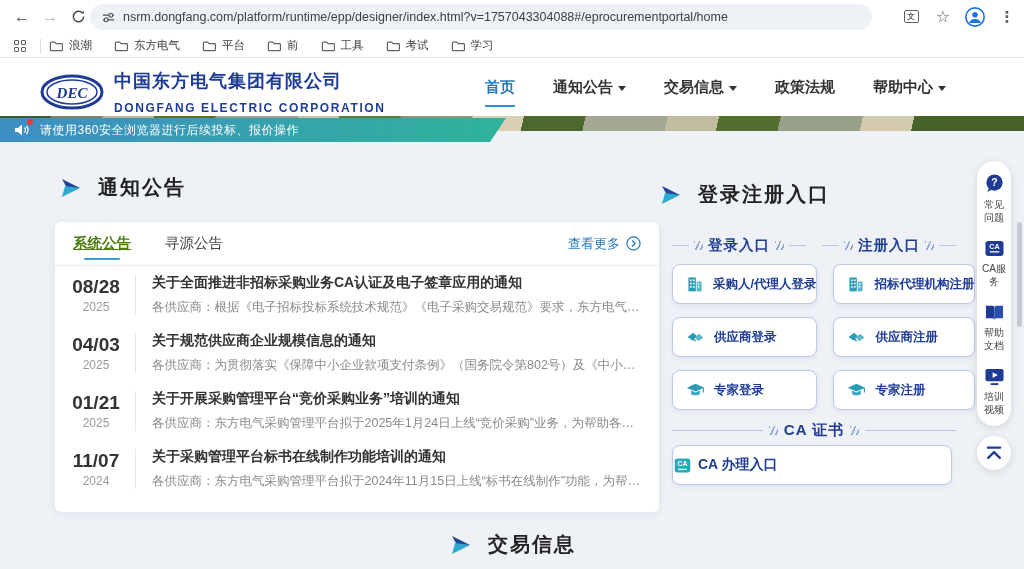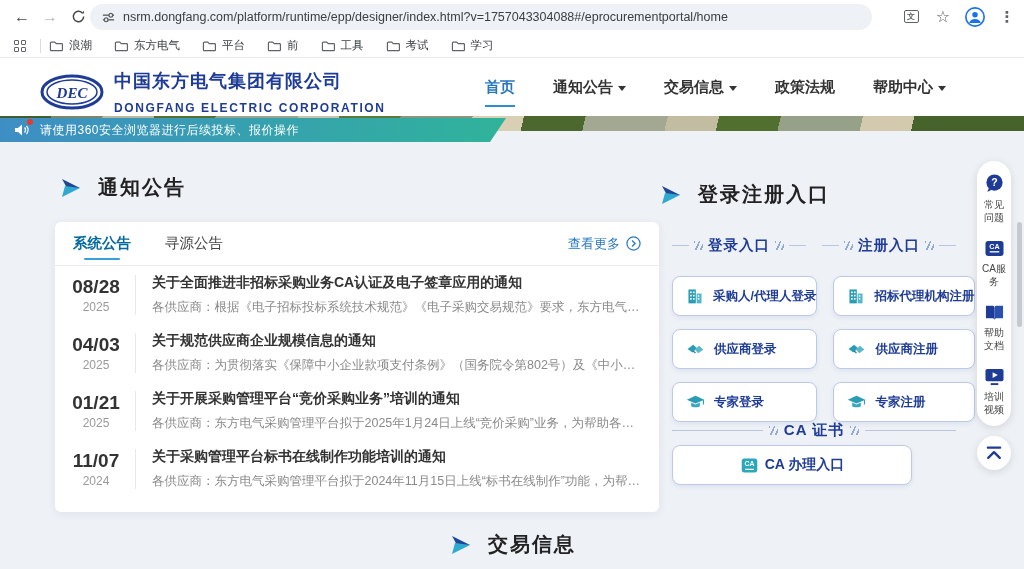"系统公告" .tab.active { color: #0369a1 -> #4d7c0f; text-decoration: none -> underline }
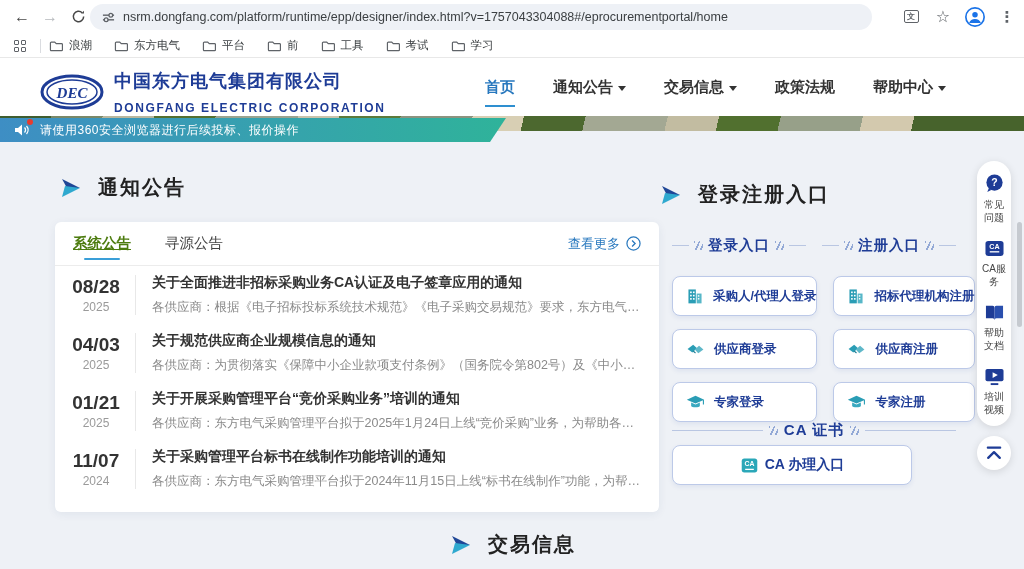"采购人/代理人登录" .btn-grid { top: 276px -> 264px }
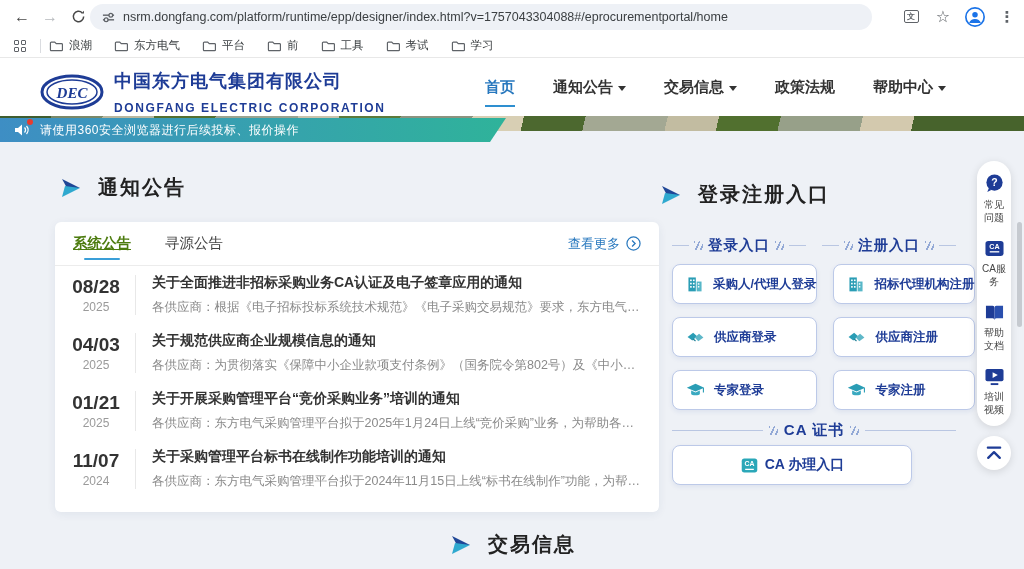"CA 办理入口" .ca-btn { justify-content: center -> none; width: 240px -> 280px }
